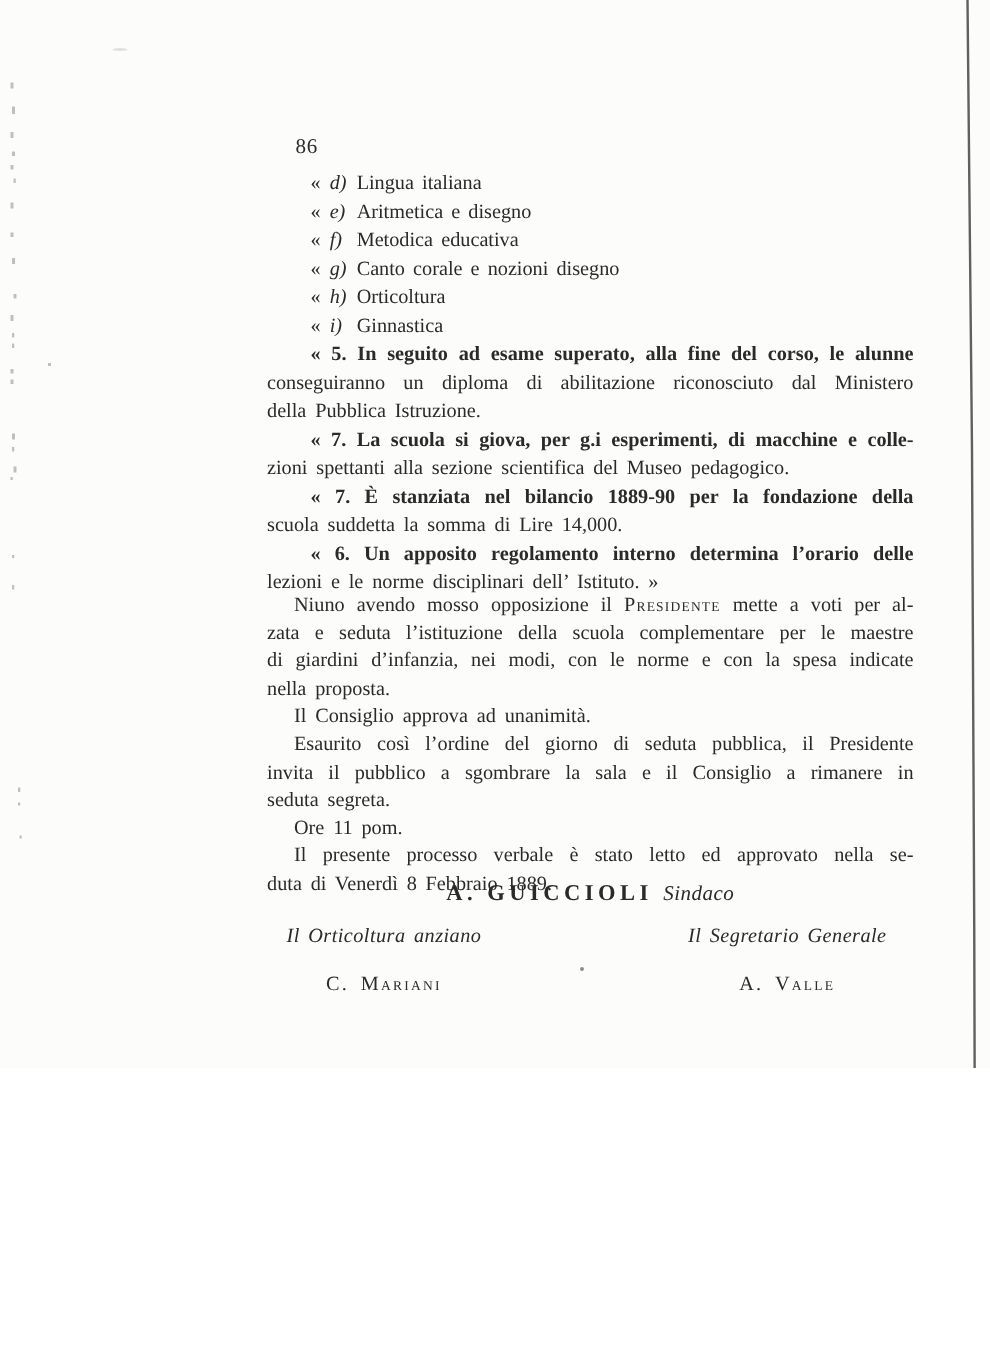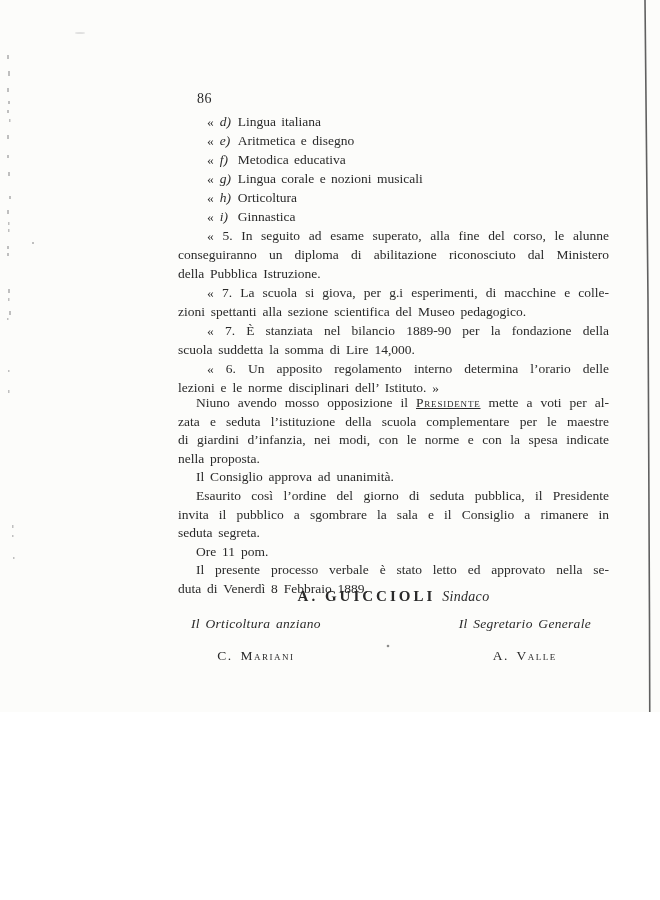"Lingua corale e nozioni musicali" span { text: Lingua corale e nozioni musicali -> Canto corale e nozioni disegno }
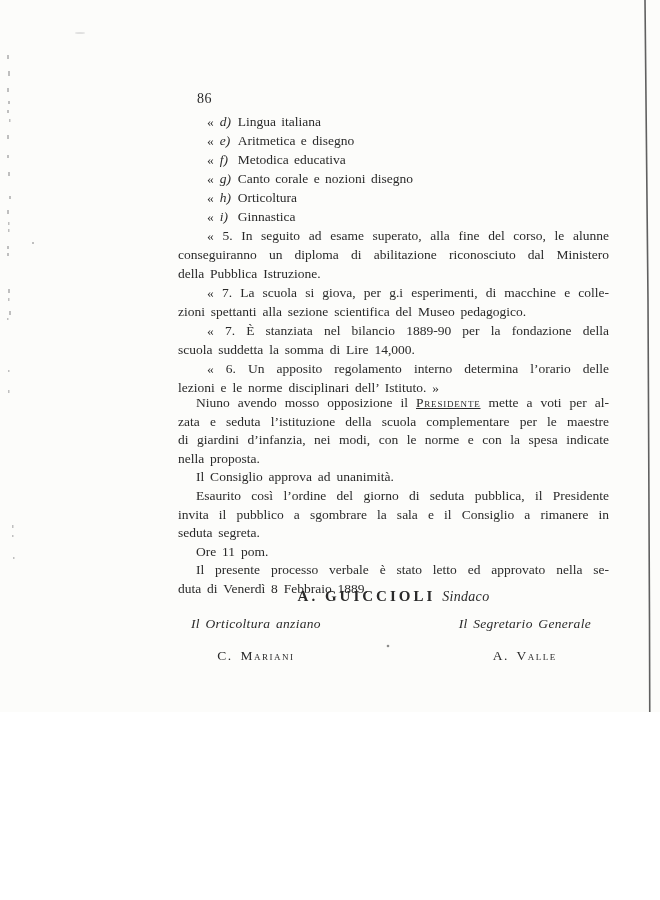"« 5. In seguito ad" .ind { font-weight: none -> bold }
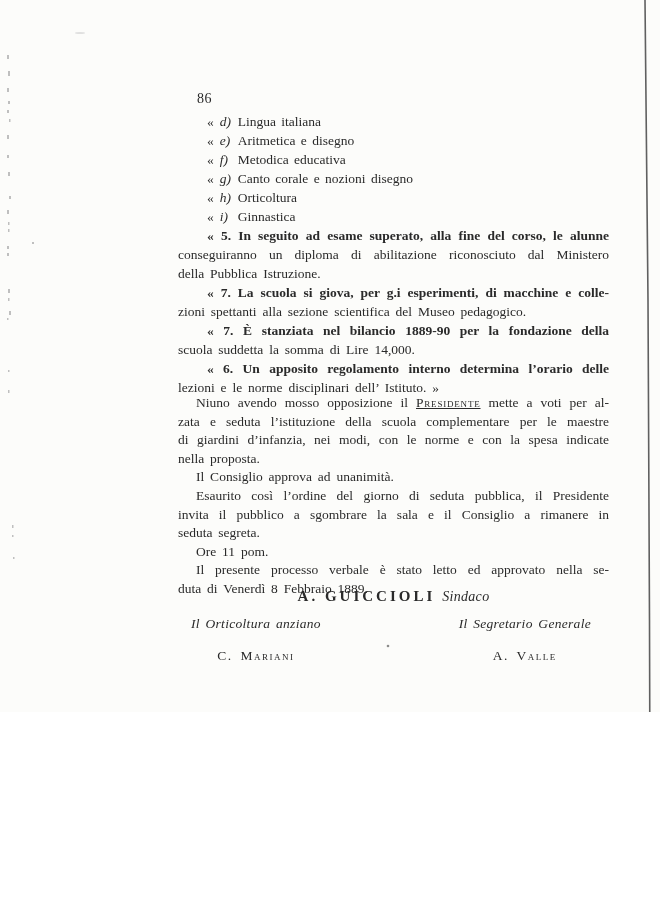"Presidente" .sc { text-decoration: underline -> none }
